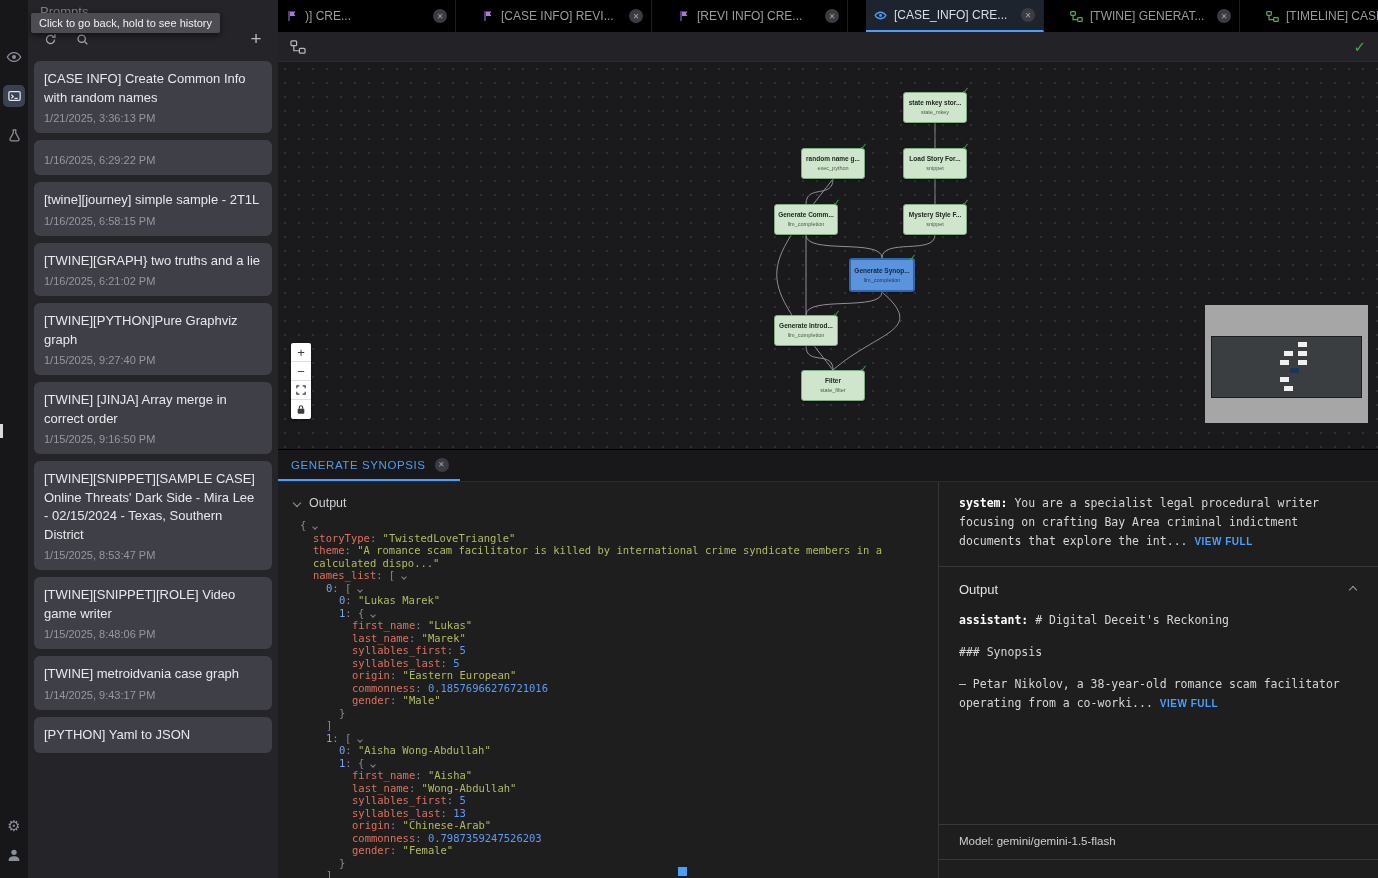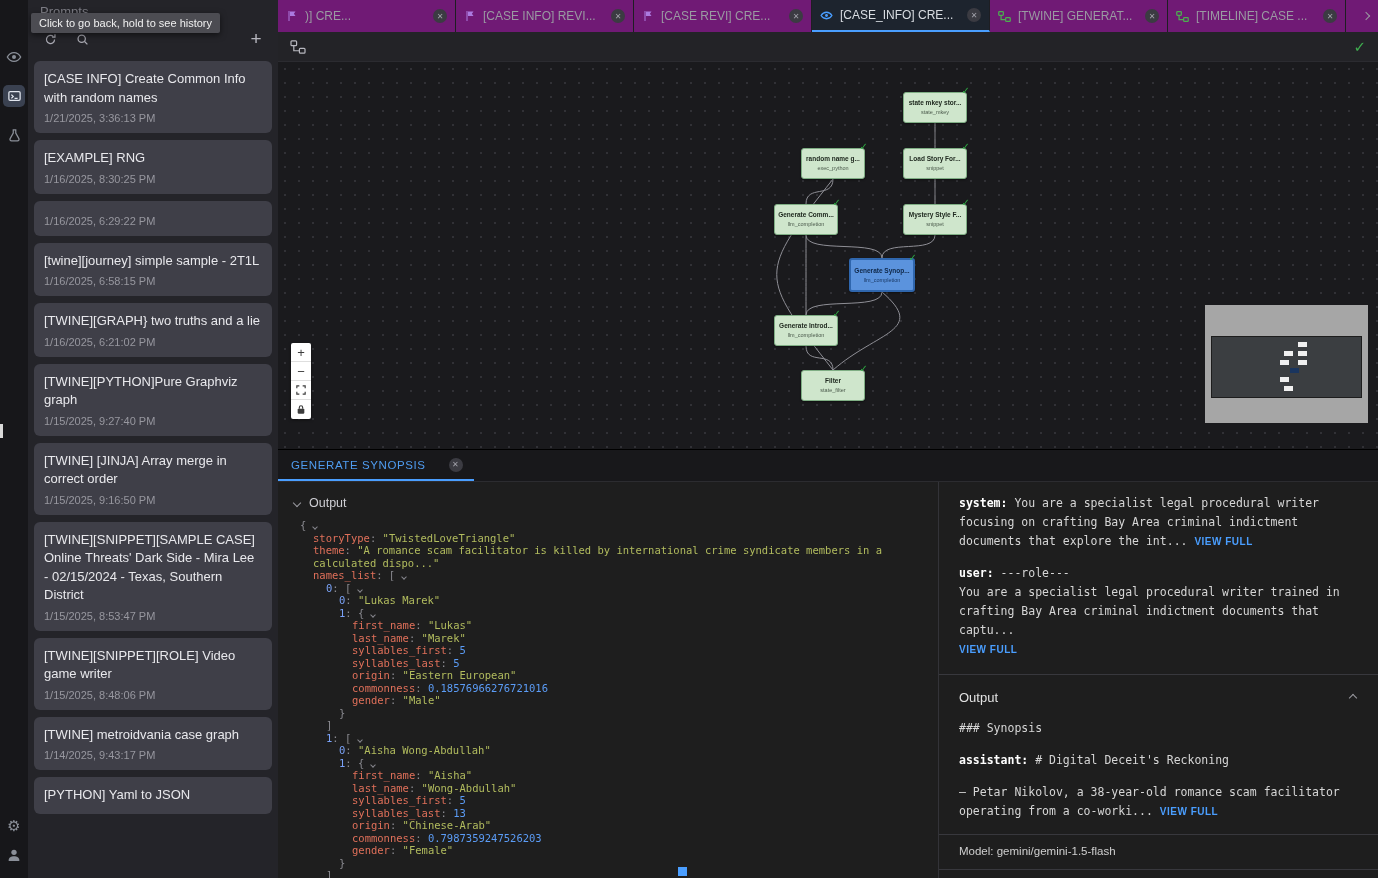")] CRE..." .tabbar { background: #701a75 -> #000000; gap: none -> 18px }
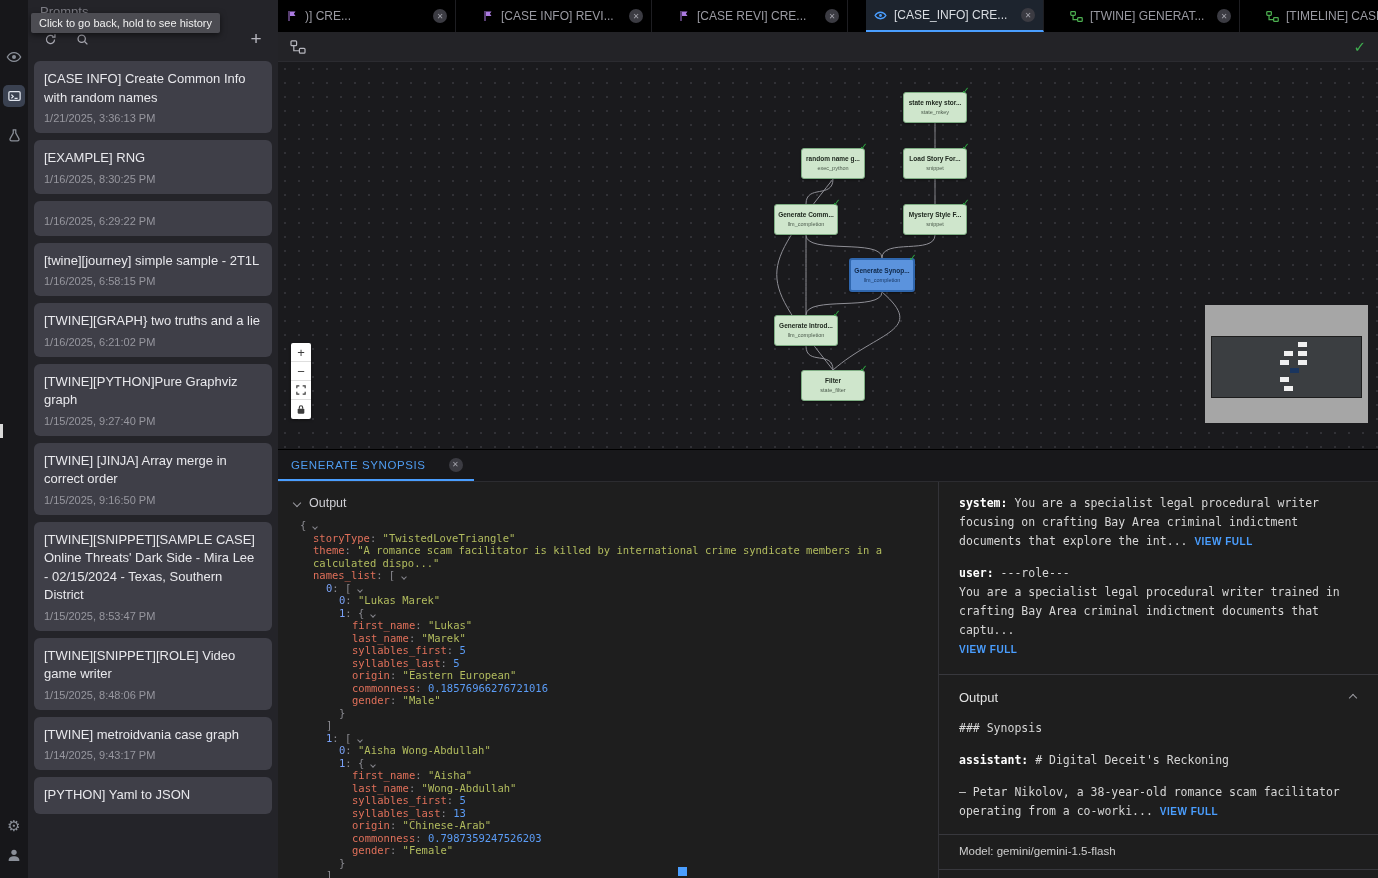"[CASE REVI] CRE..." span.tab-label { text: CASE REVI -> REVI INFO }
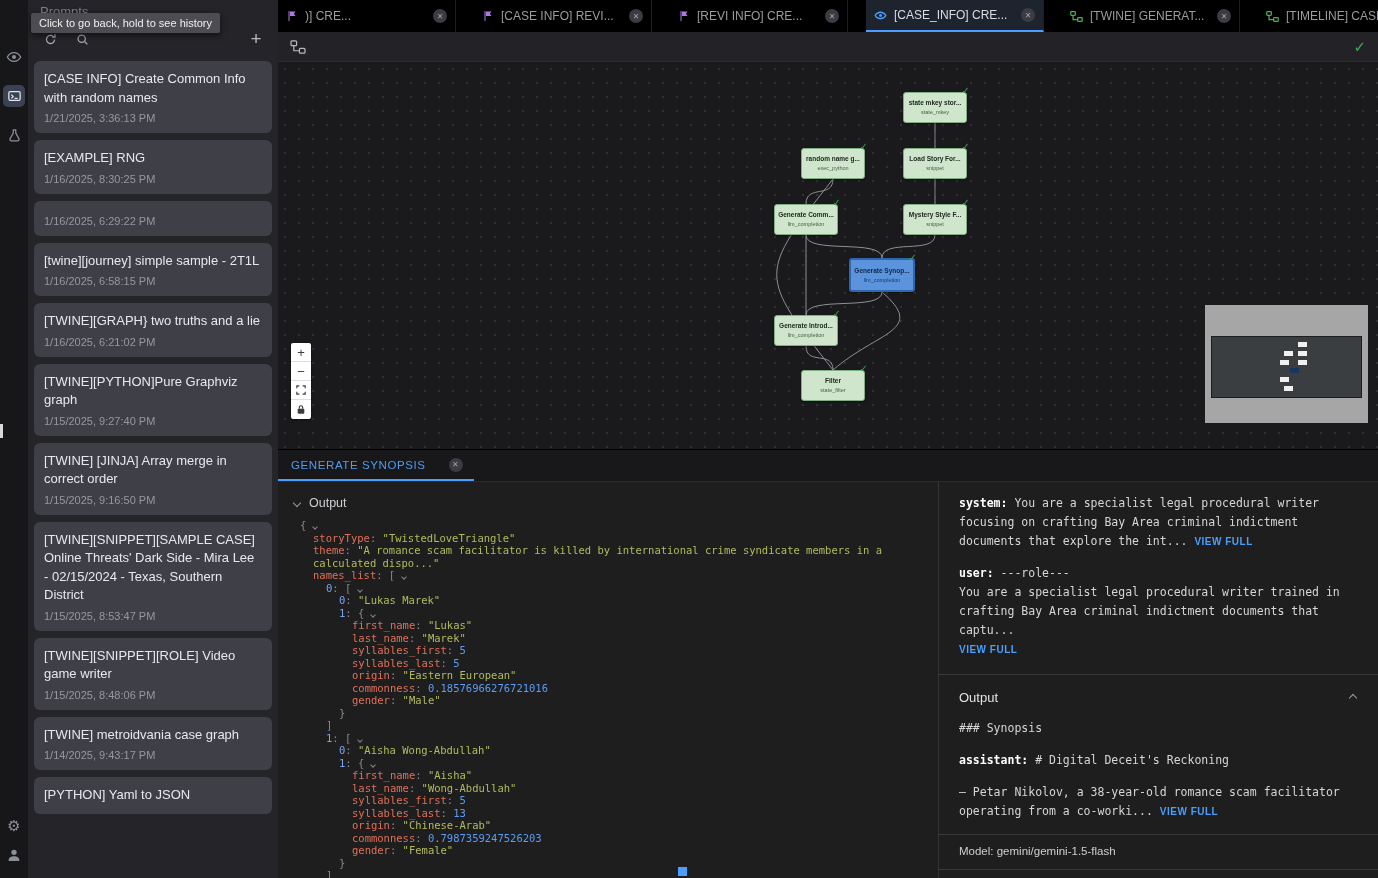"[EXAMPLE] RNG" div.prompt-item { html: <div> <div>[EXAMPLE] RNG</div> <div>1/16/2025, 8:30:25 PM</div> </div> -> none }
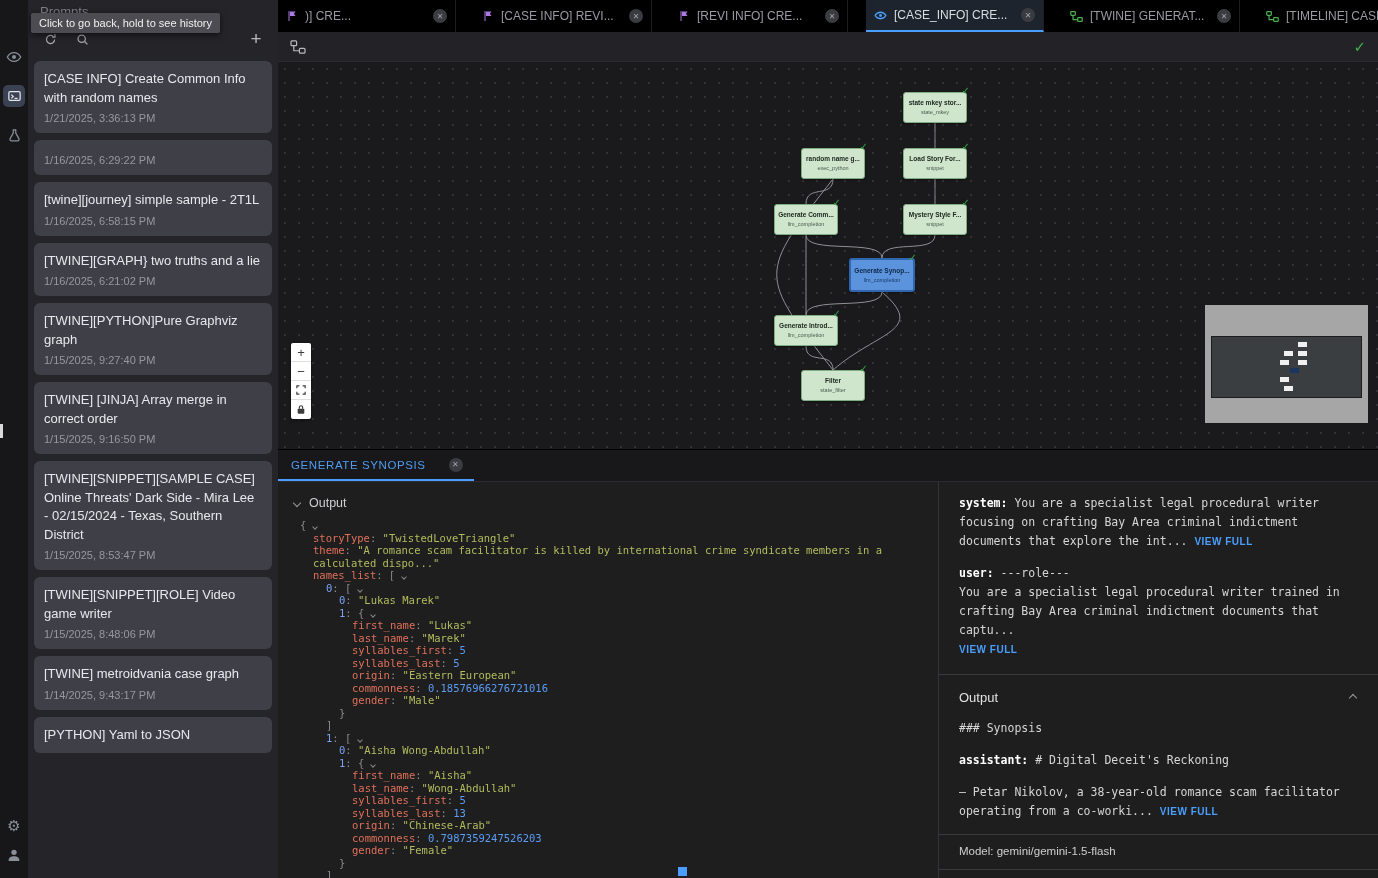"GENERATE SYNOPSIS" .bottom-tab { gap: 23px -> 9px }
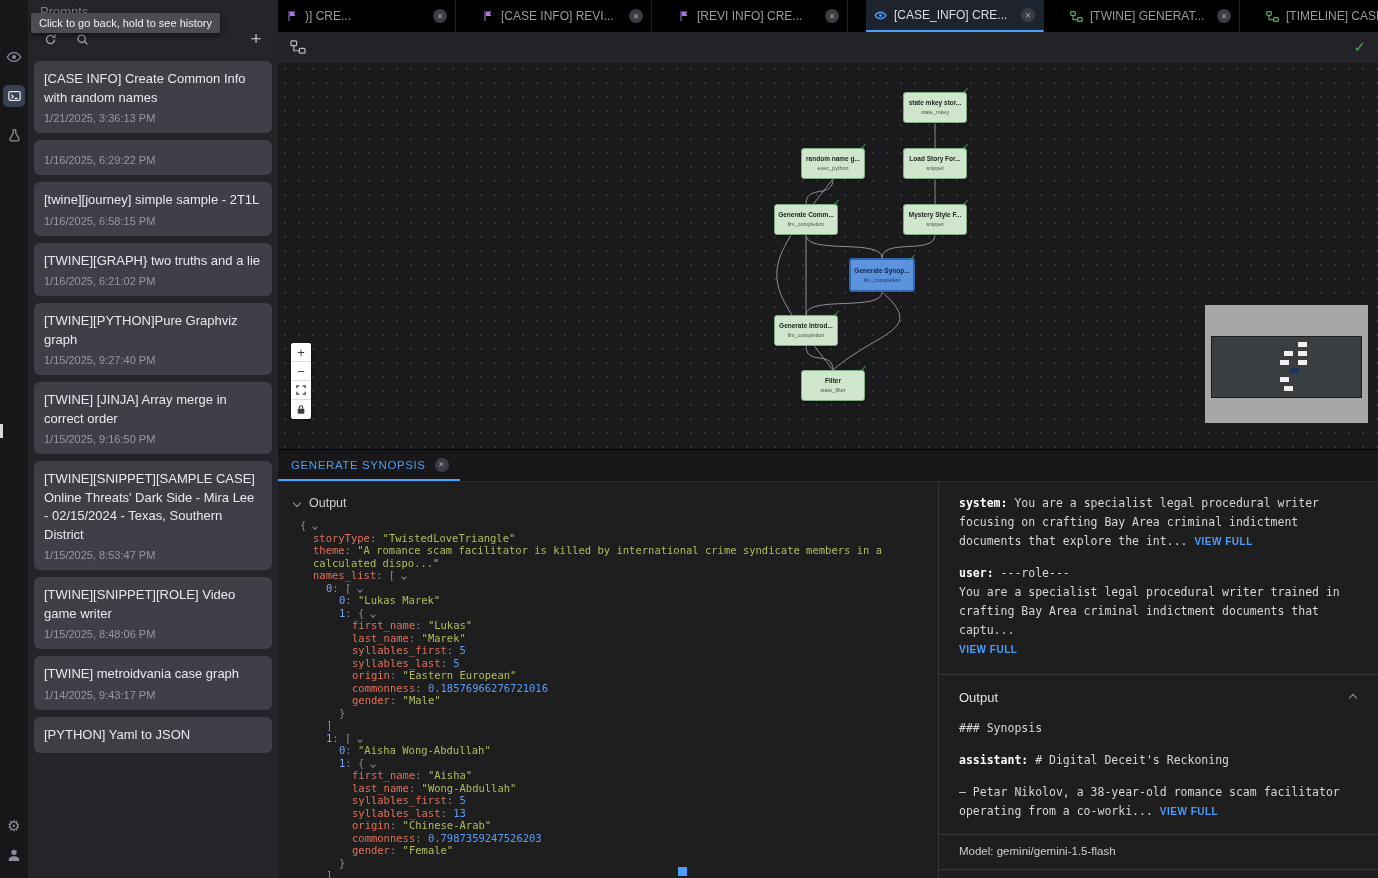"user: ---role---" div.msg { html: <div> <b>user:</b><span> ---role---</span><br> <span>You are a specialist legal procedural writer trained in crafting Bay Area criminal indictment documents that captu...</span><br> <a>VIEW FULL</a> </div> -> none }
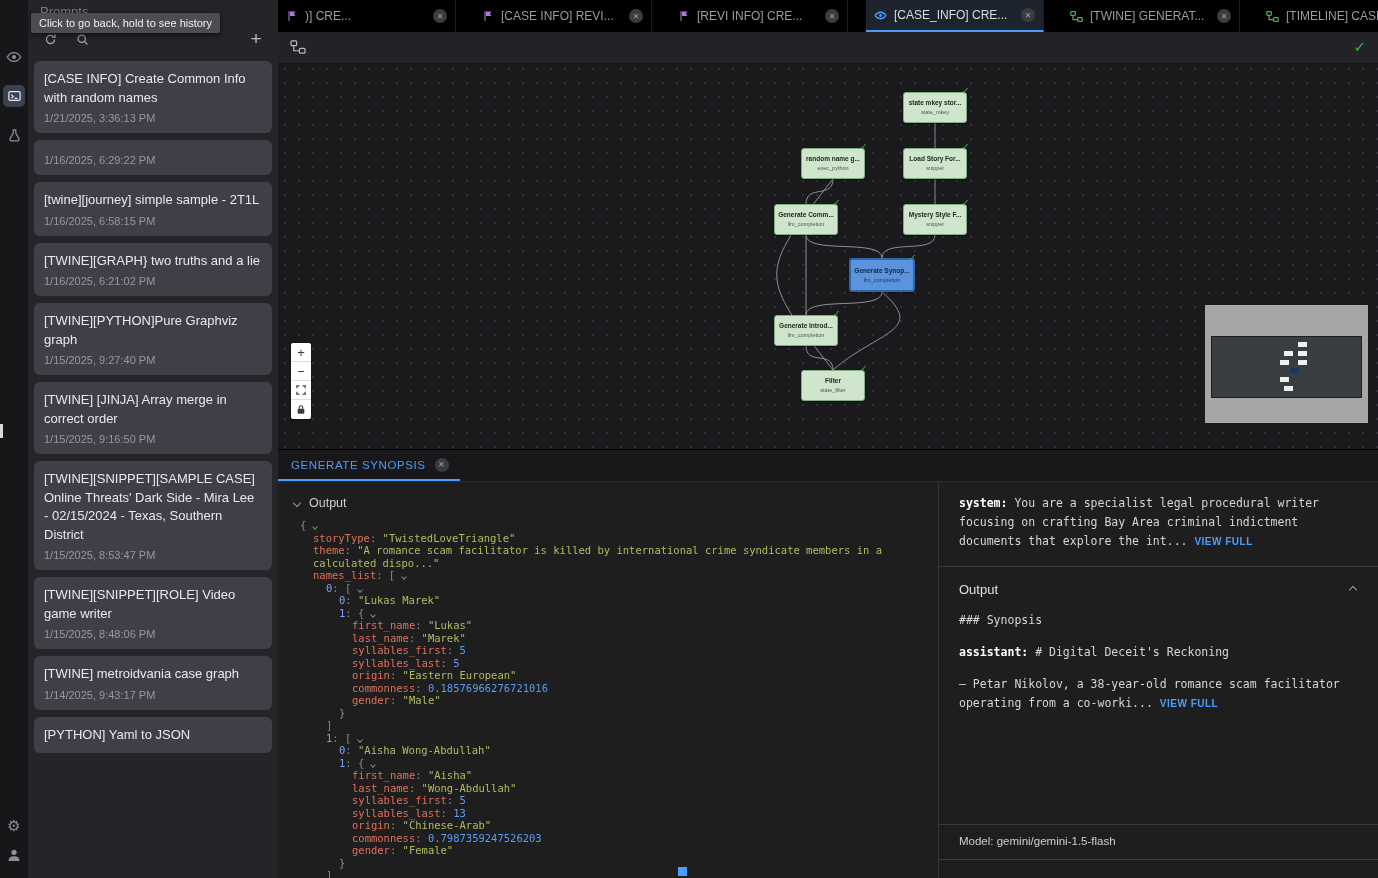"### Synopsis" div.msg { order: before "assistant: # Digital Deceit's Reckoning" -> after "assistant: # Digital Deceit's Reckoning" }
